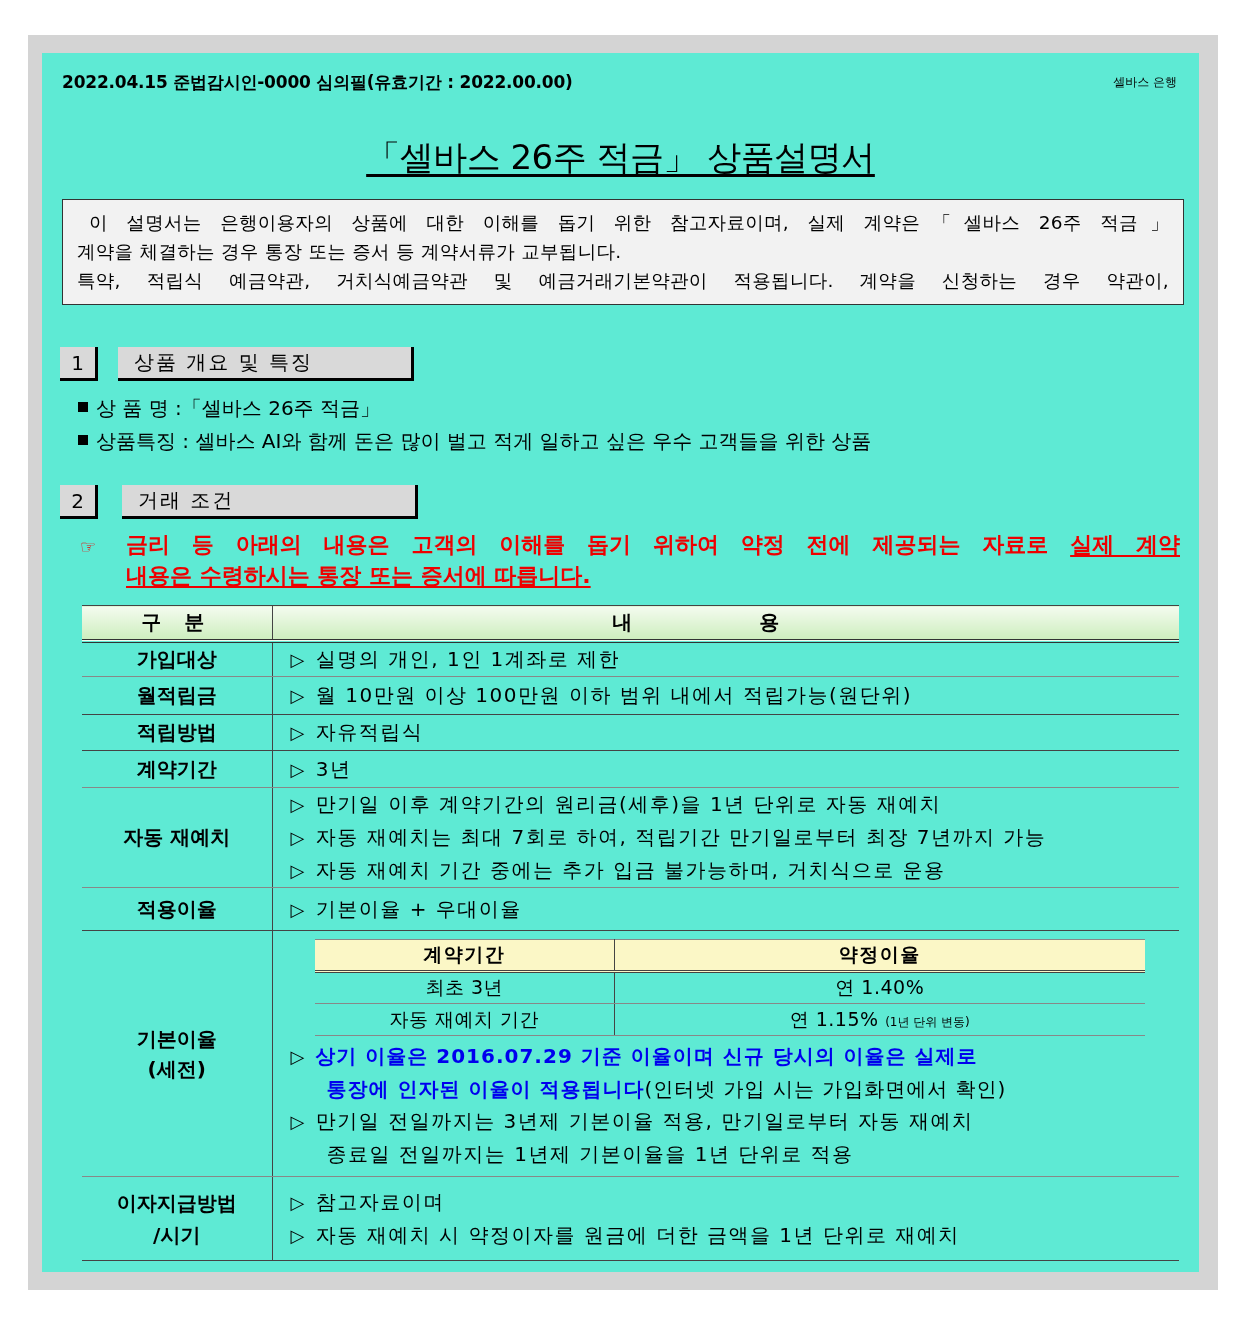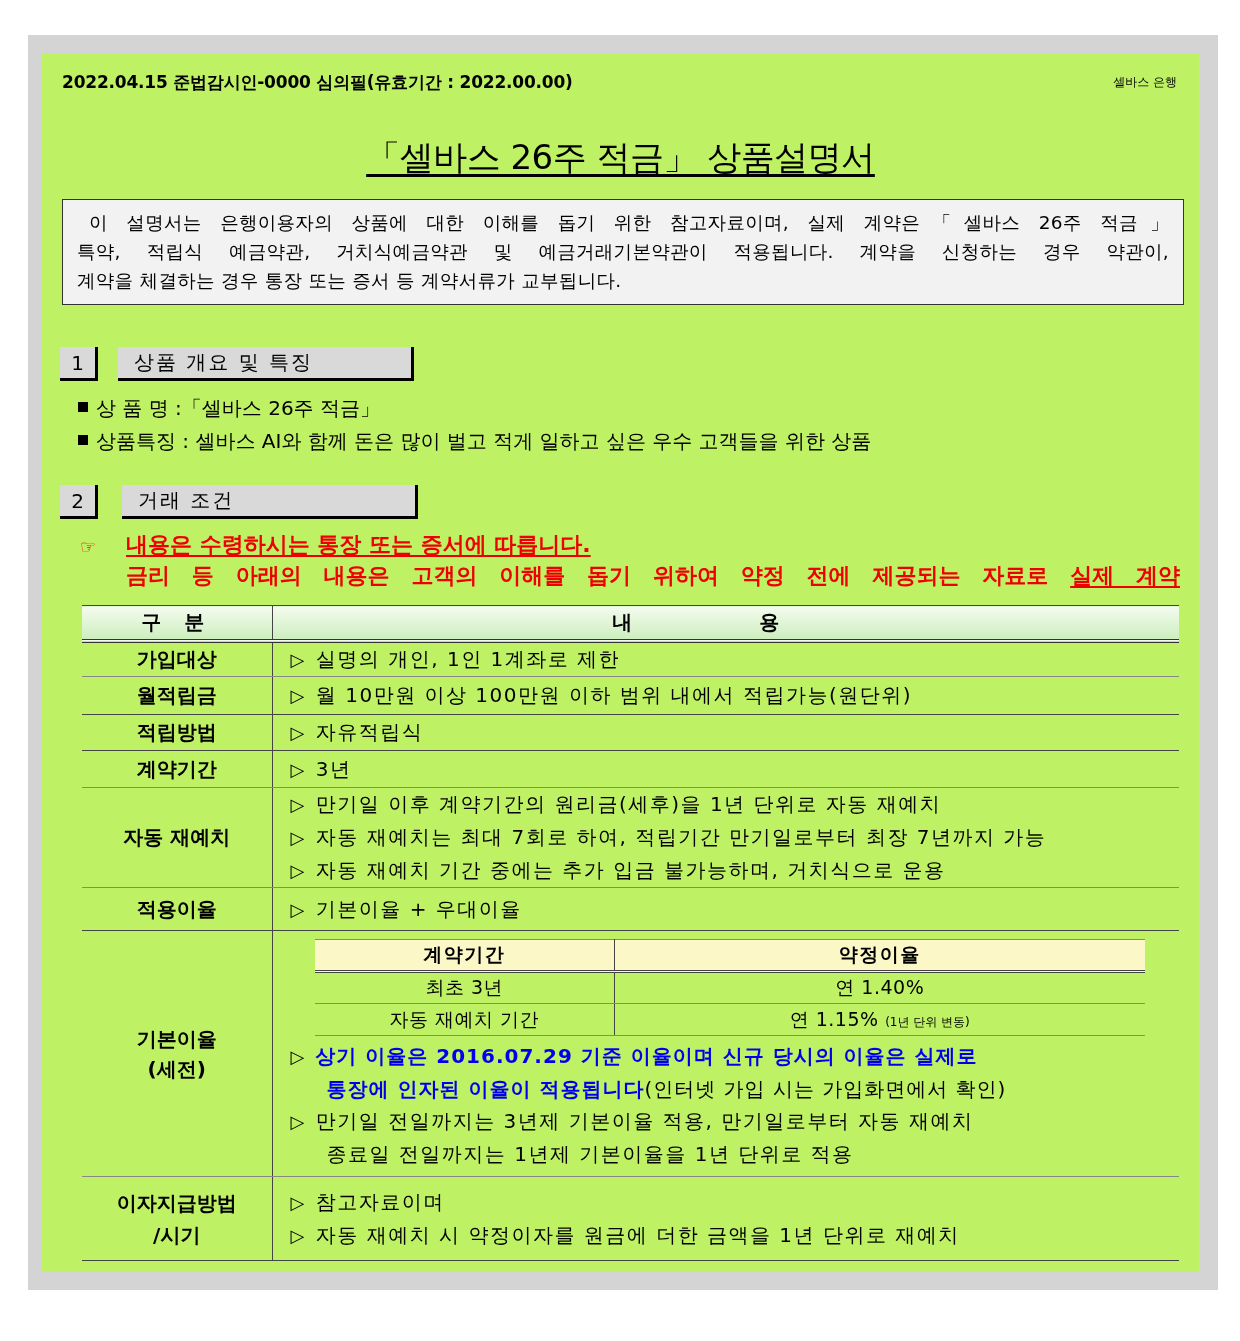"2022.04.15 준법감시인-0000 심의필(유효기간 :" .page { background: #bef264 -> #5eead4 }
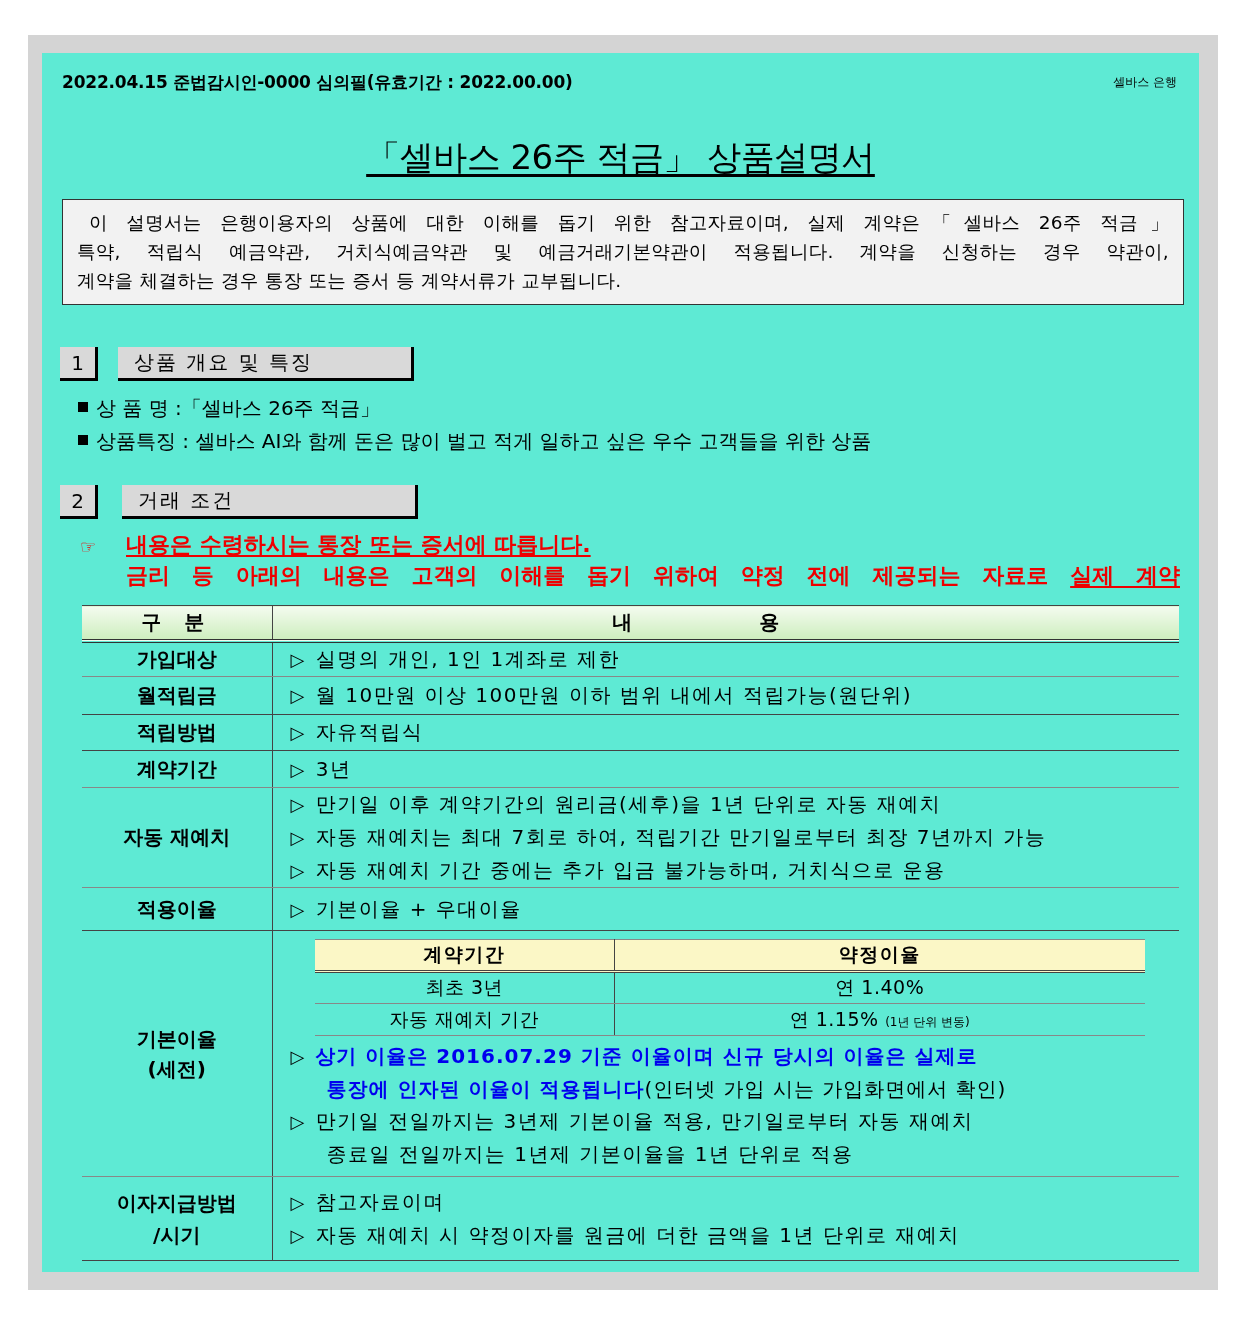"특약, 적립식 예금약관, 거치식예금약관 및" span.l { order: before "계약을 체결하는 경우 통장 또는" -> after "계약을 체결하는 경우 통장 또는" }
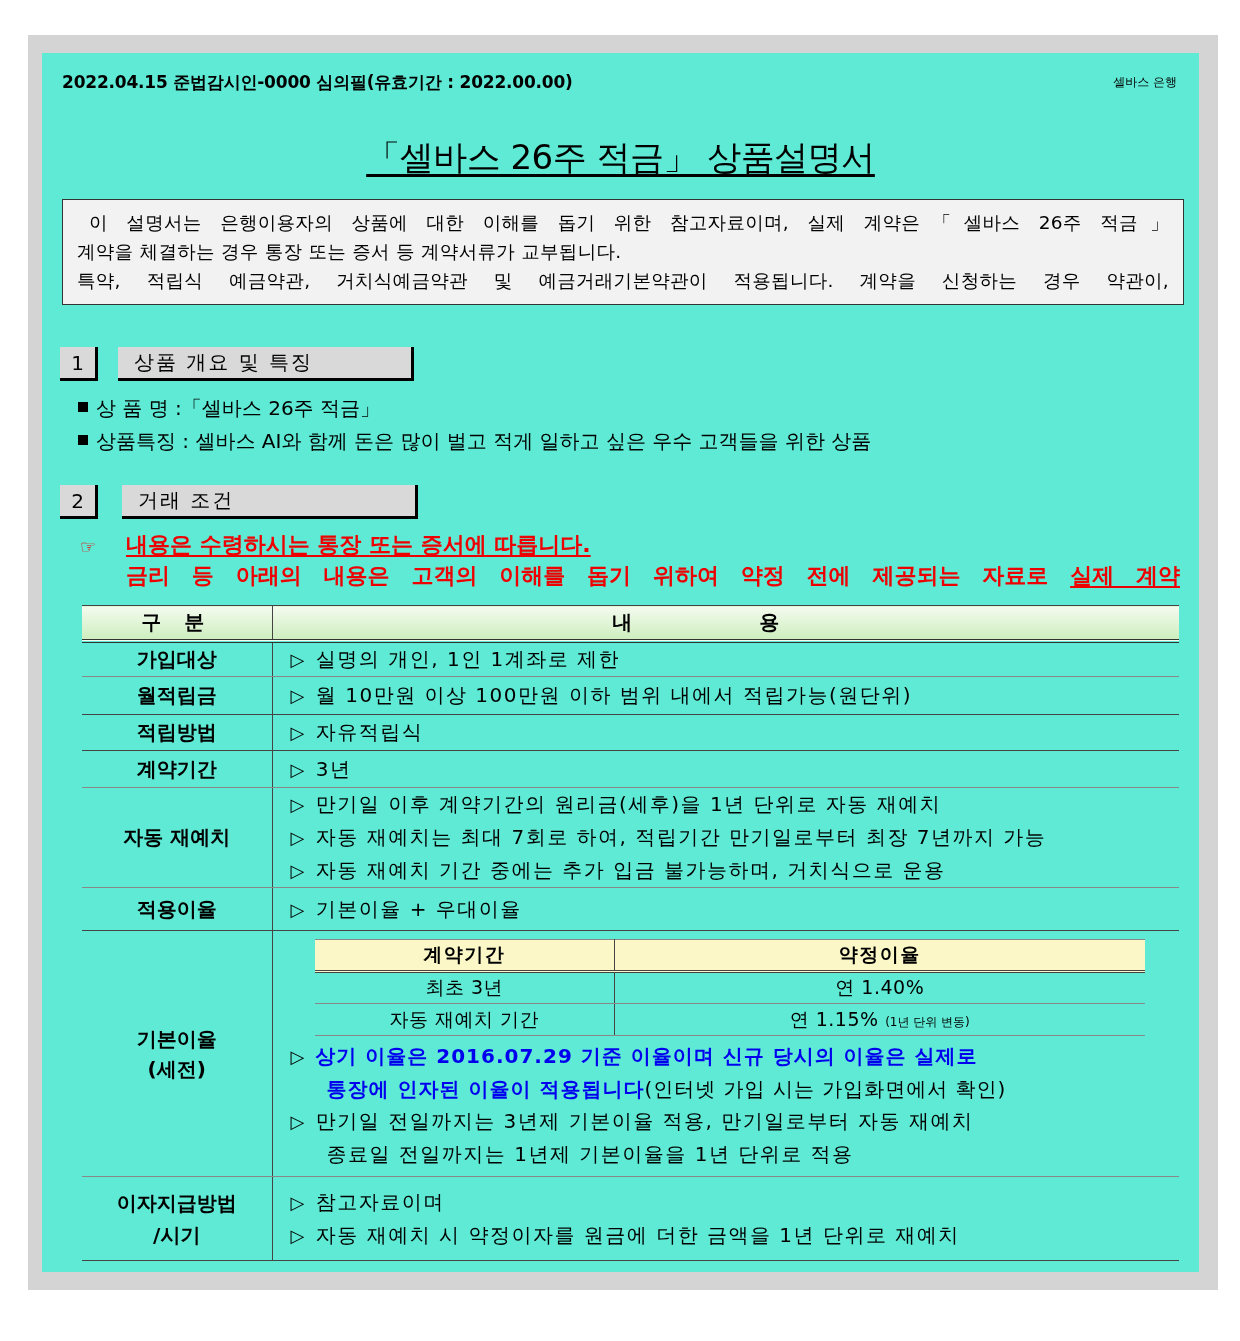"내용은 수령하시는 통장 또는 증서에" span.ln { order: before "금리 등 아래의 내용은 고객의" -> after "금리 등 아래의 내용은 고객의" }
